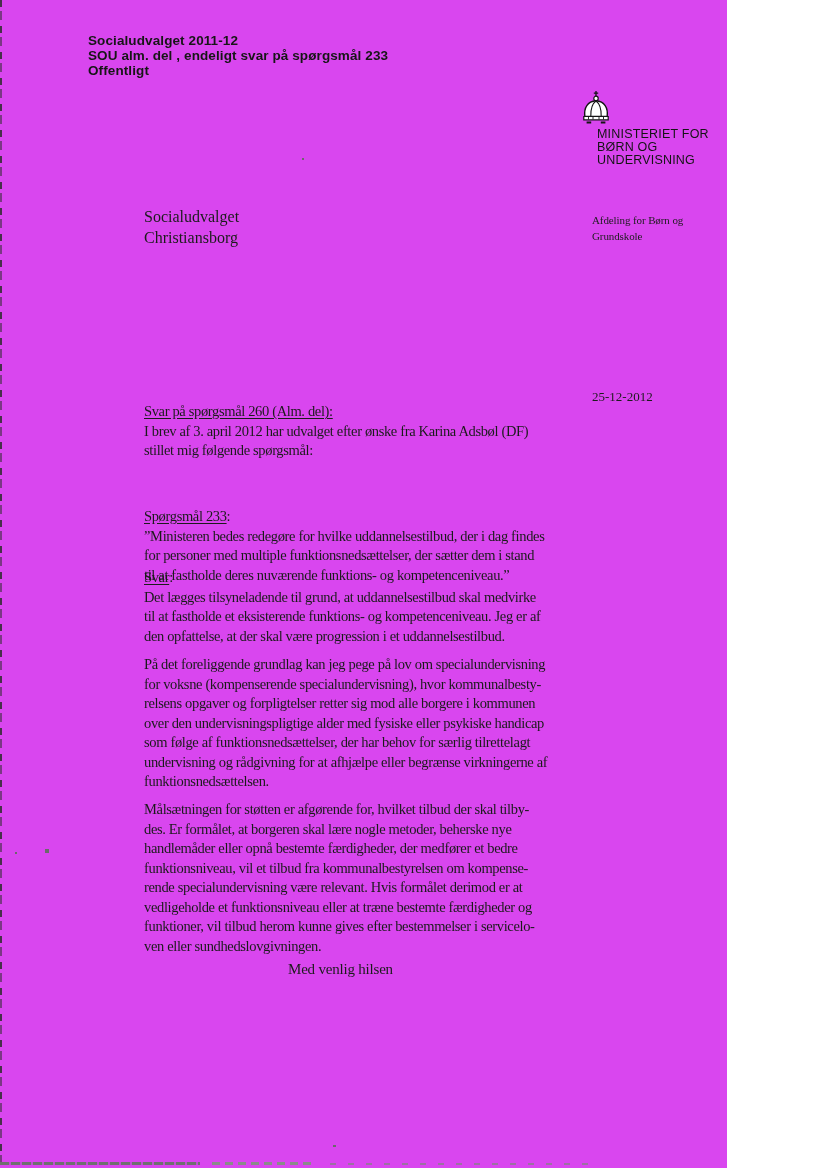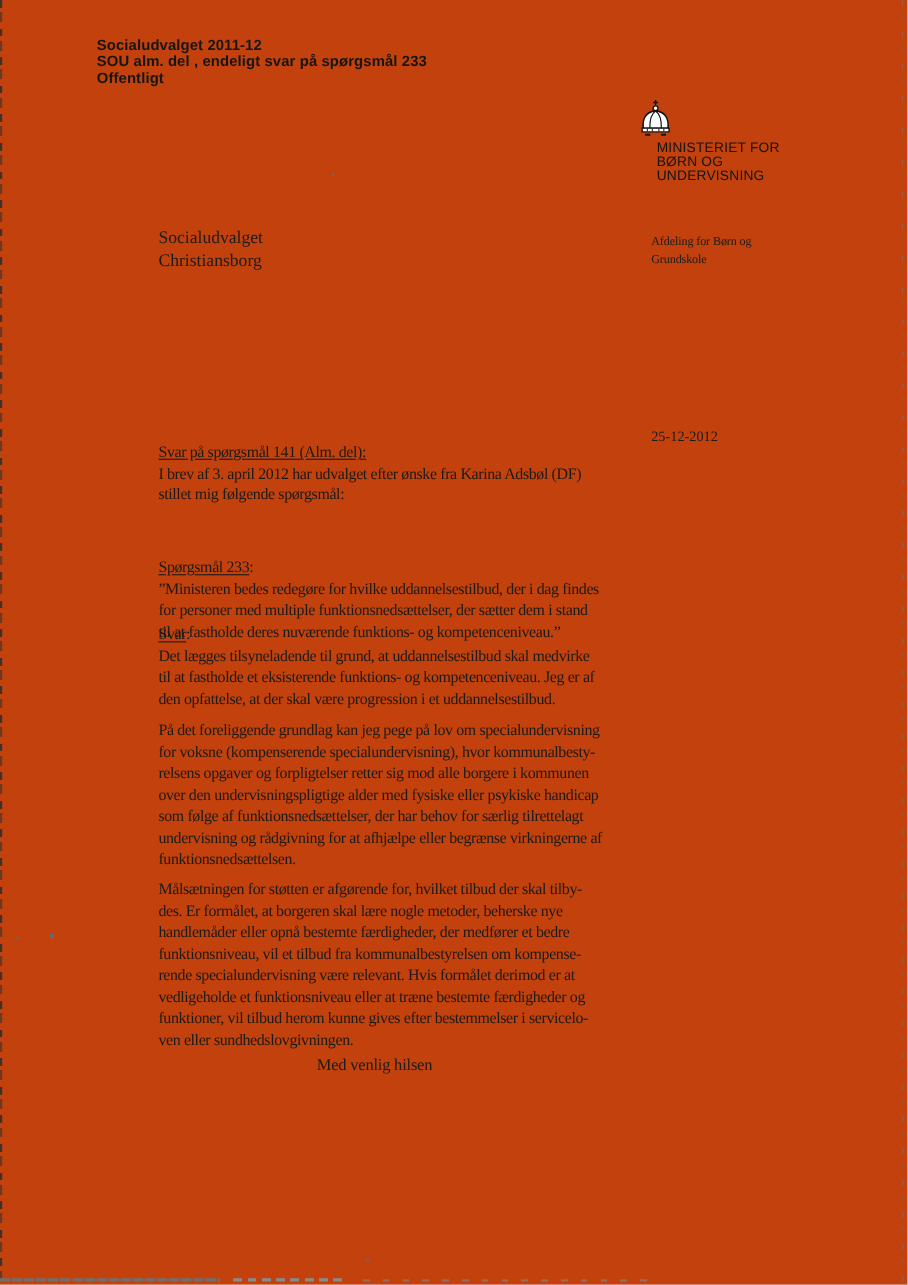"Socialudvalget 2011-12" .page { background: #c2410c -> #d946ef; width: 825px -> 727px }
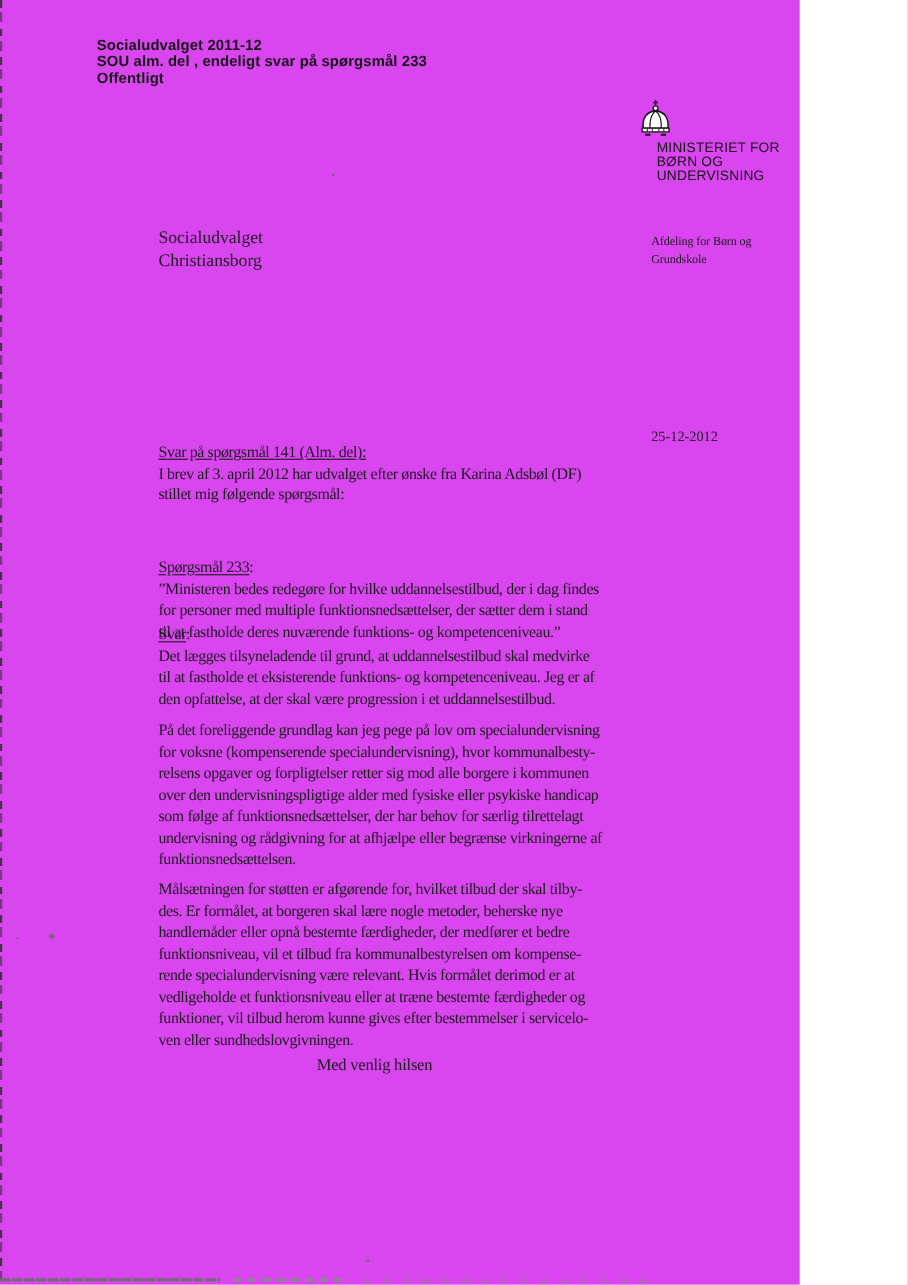"Svar på spørgsmål 141 (Alm." span.u { text: 141 -> 260 }
